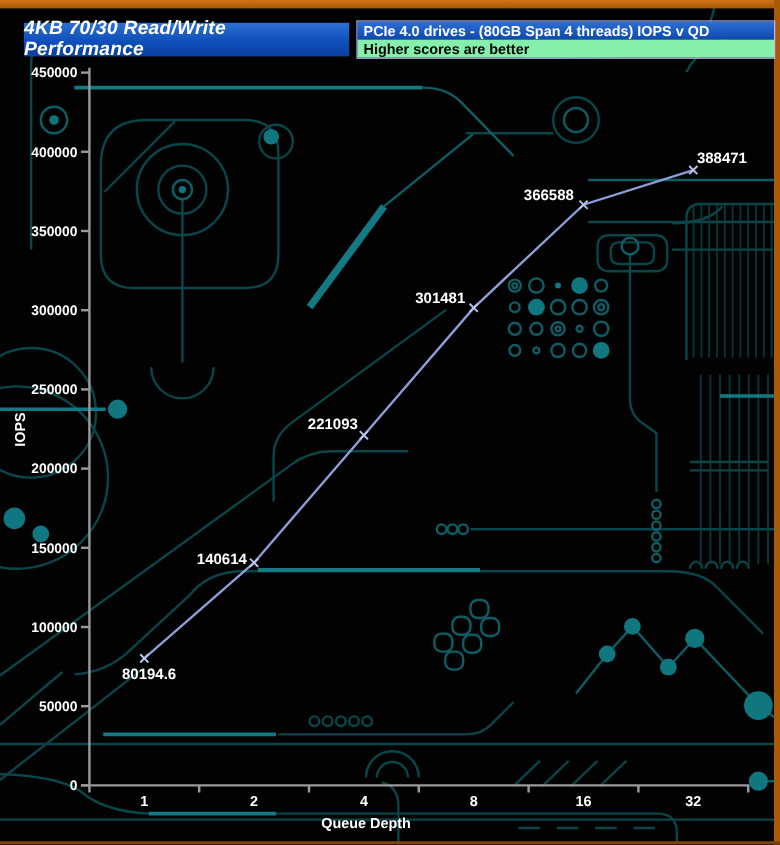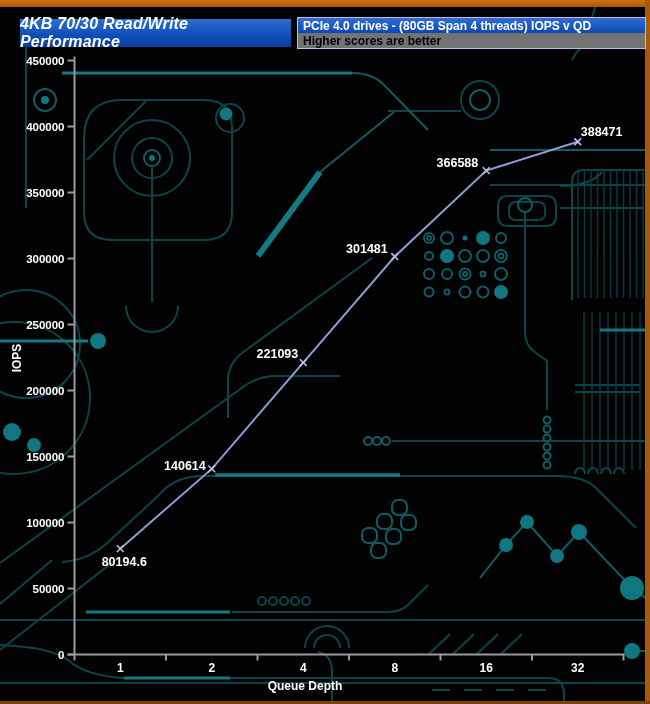"Higher scores are better" .hdr-note { background: #737373 -> #86efac }
